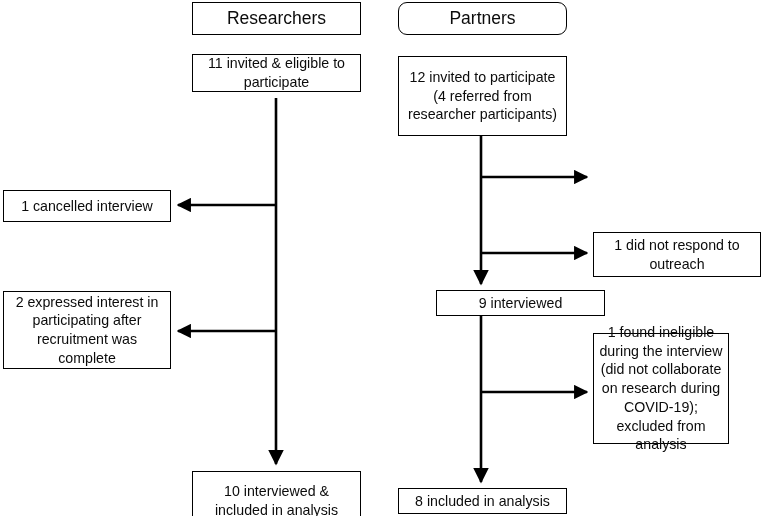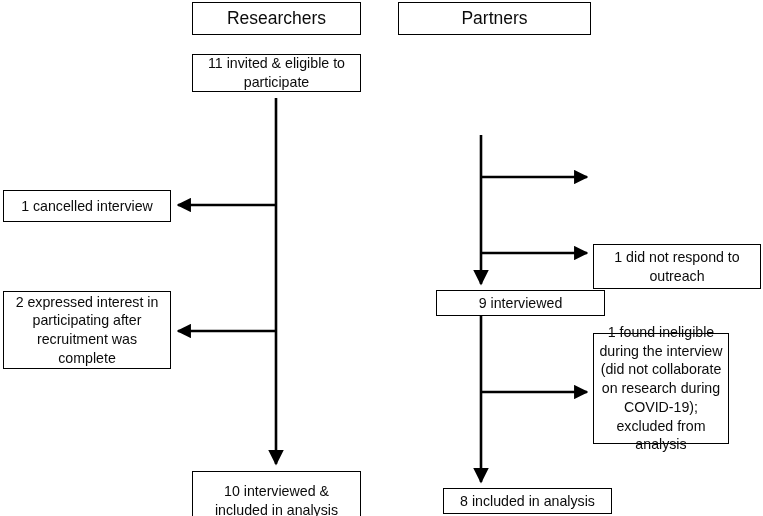"Partners" div.node { border-radius: none -> 9px; width: 193px -> 169px }
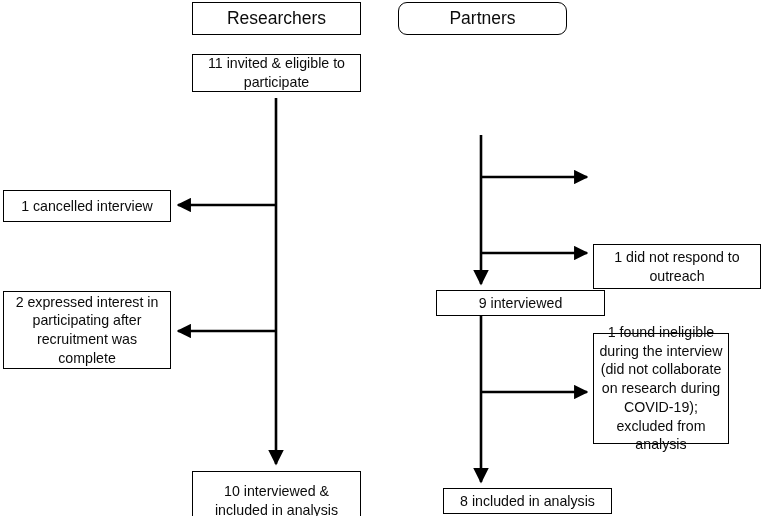"12 invited to participate (4" div.node { html: none -> <div> <span>12 invited to participate (4 referred from researcher participants)</span> </div> }
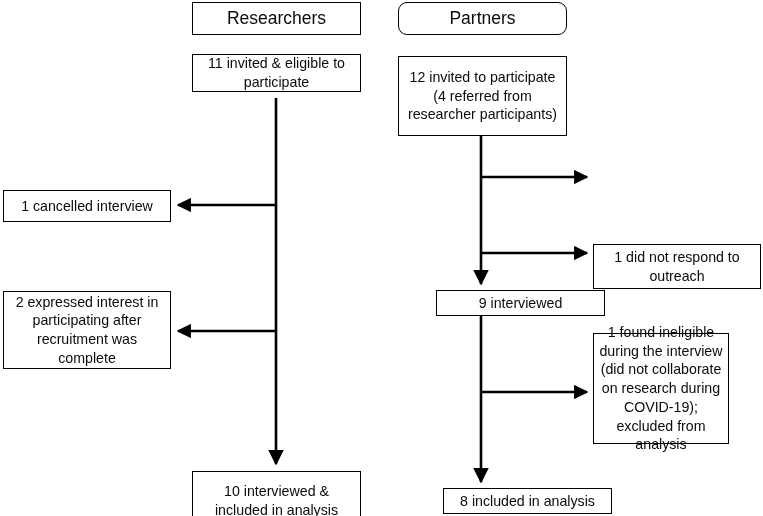"1 did not respond to" div.node { margin-top: 12px -> none }
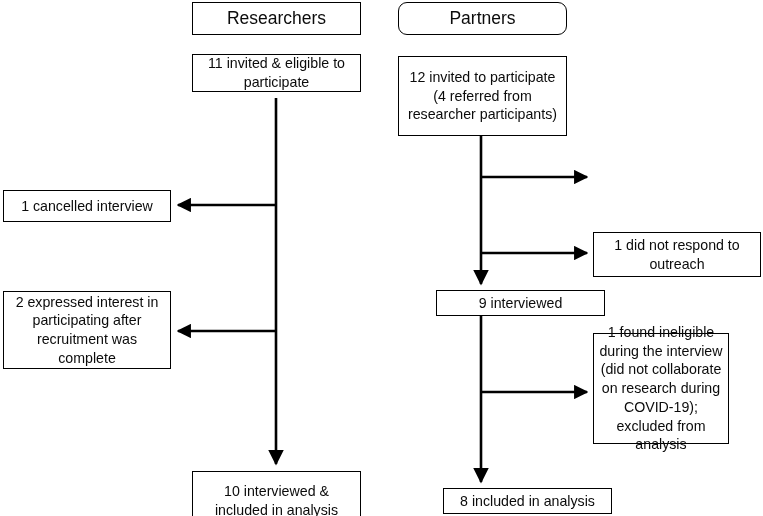"8 included in analysis" div.node { margin-left: 45px -> none }
